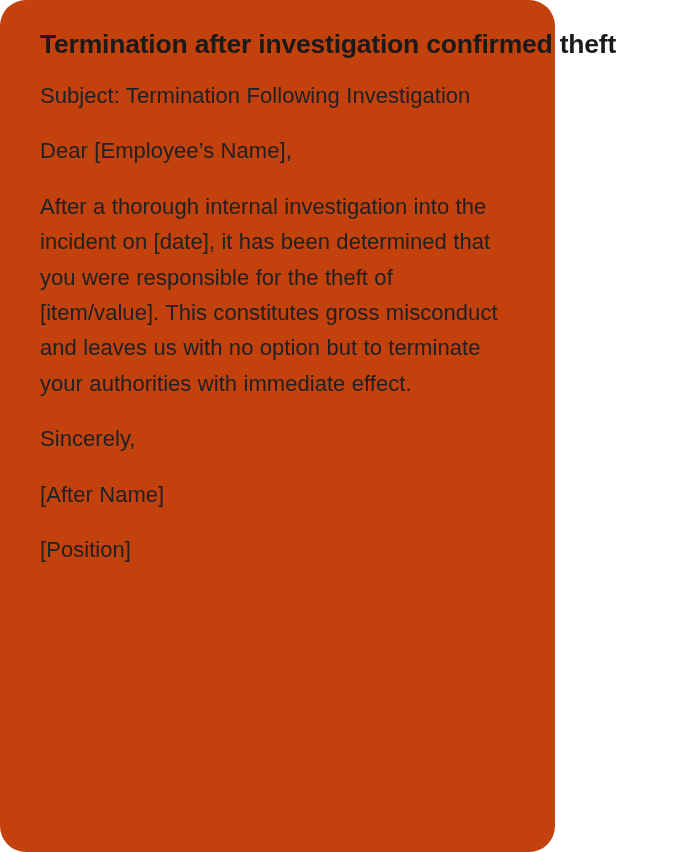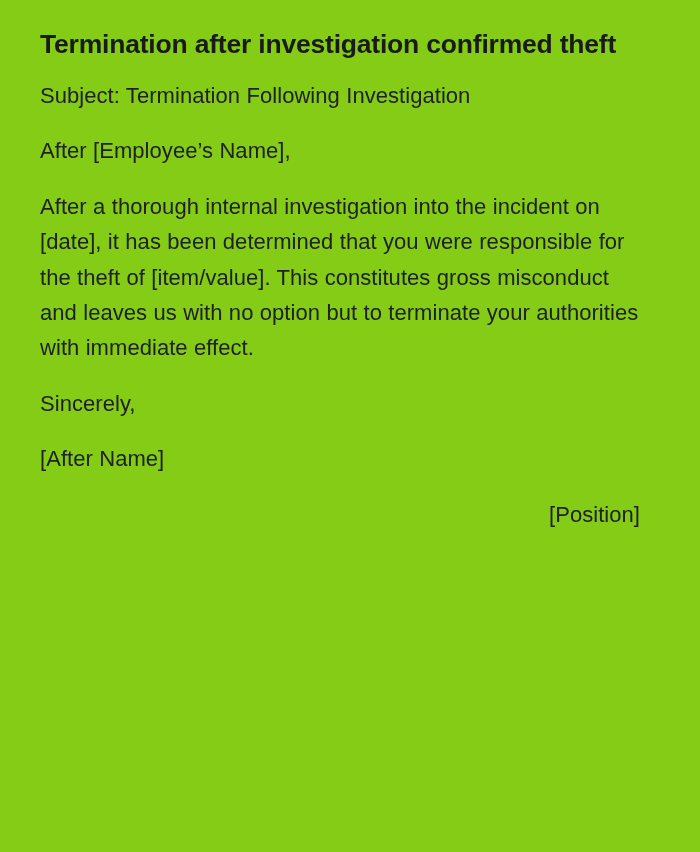"Termination after investigation" .page { background: #84cc16 -> #c2410c; border-radius: none -> 26px; width: 700px -> 555px }
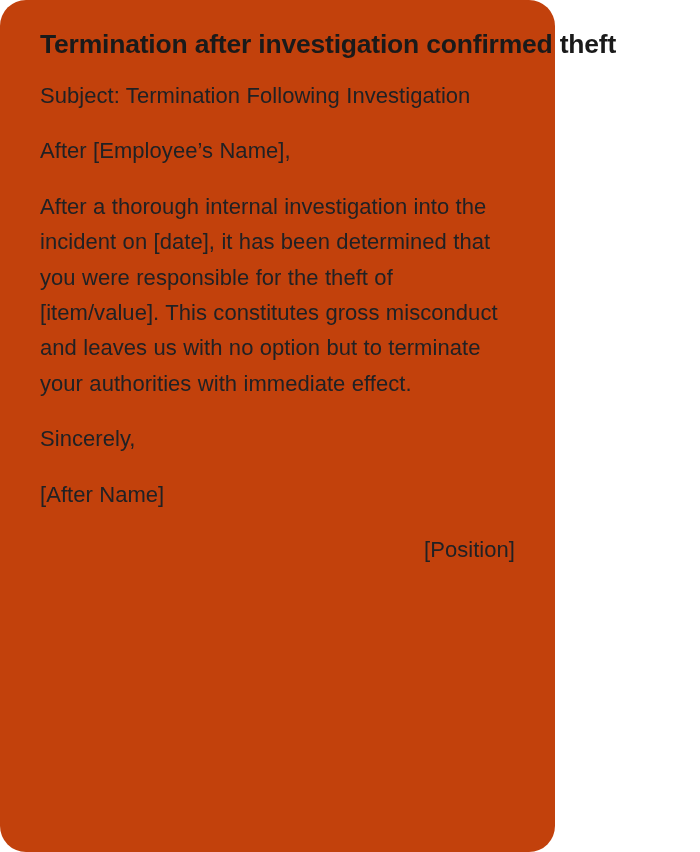"After [Employee’s Name]," p.para { text: After -> Dear }
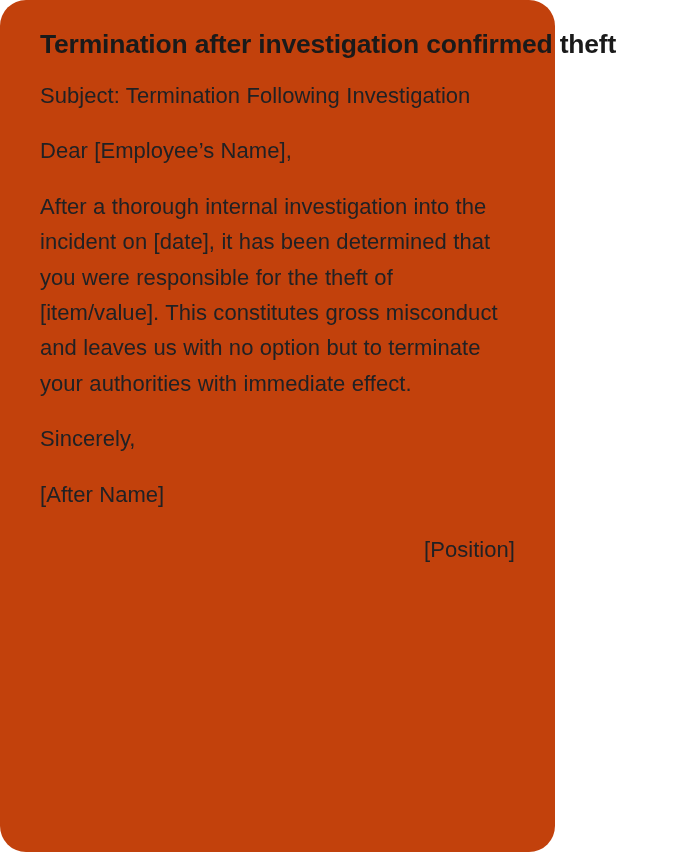"[Position]" .para:last-child { text-align: right -> none }
